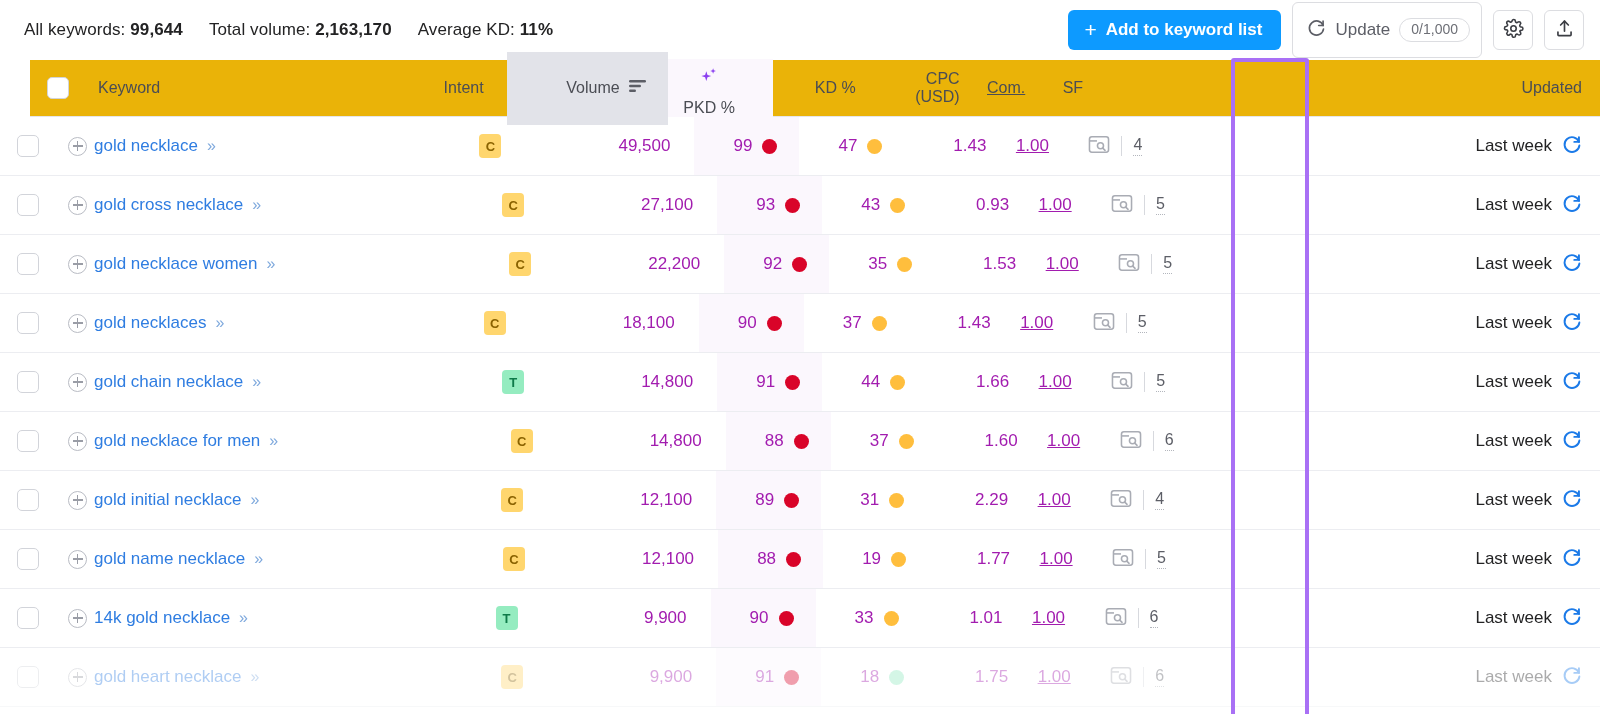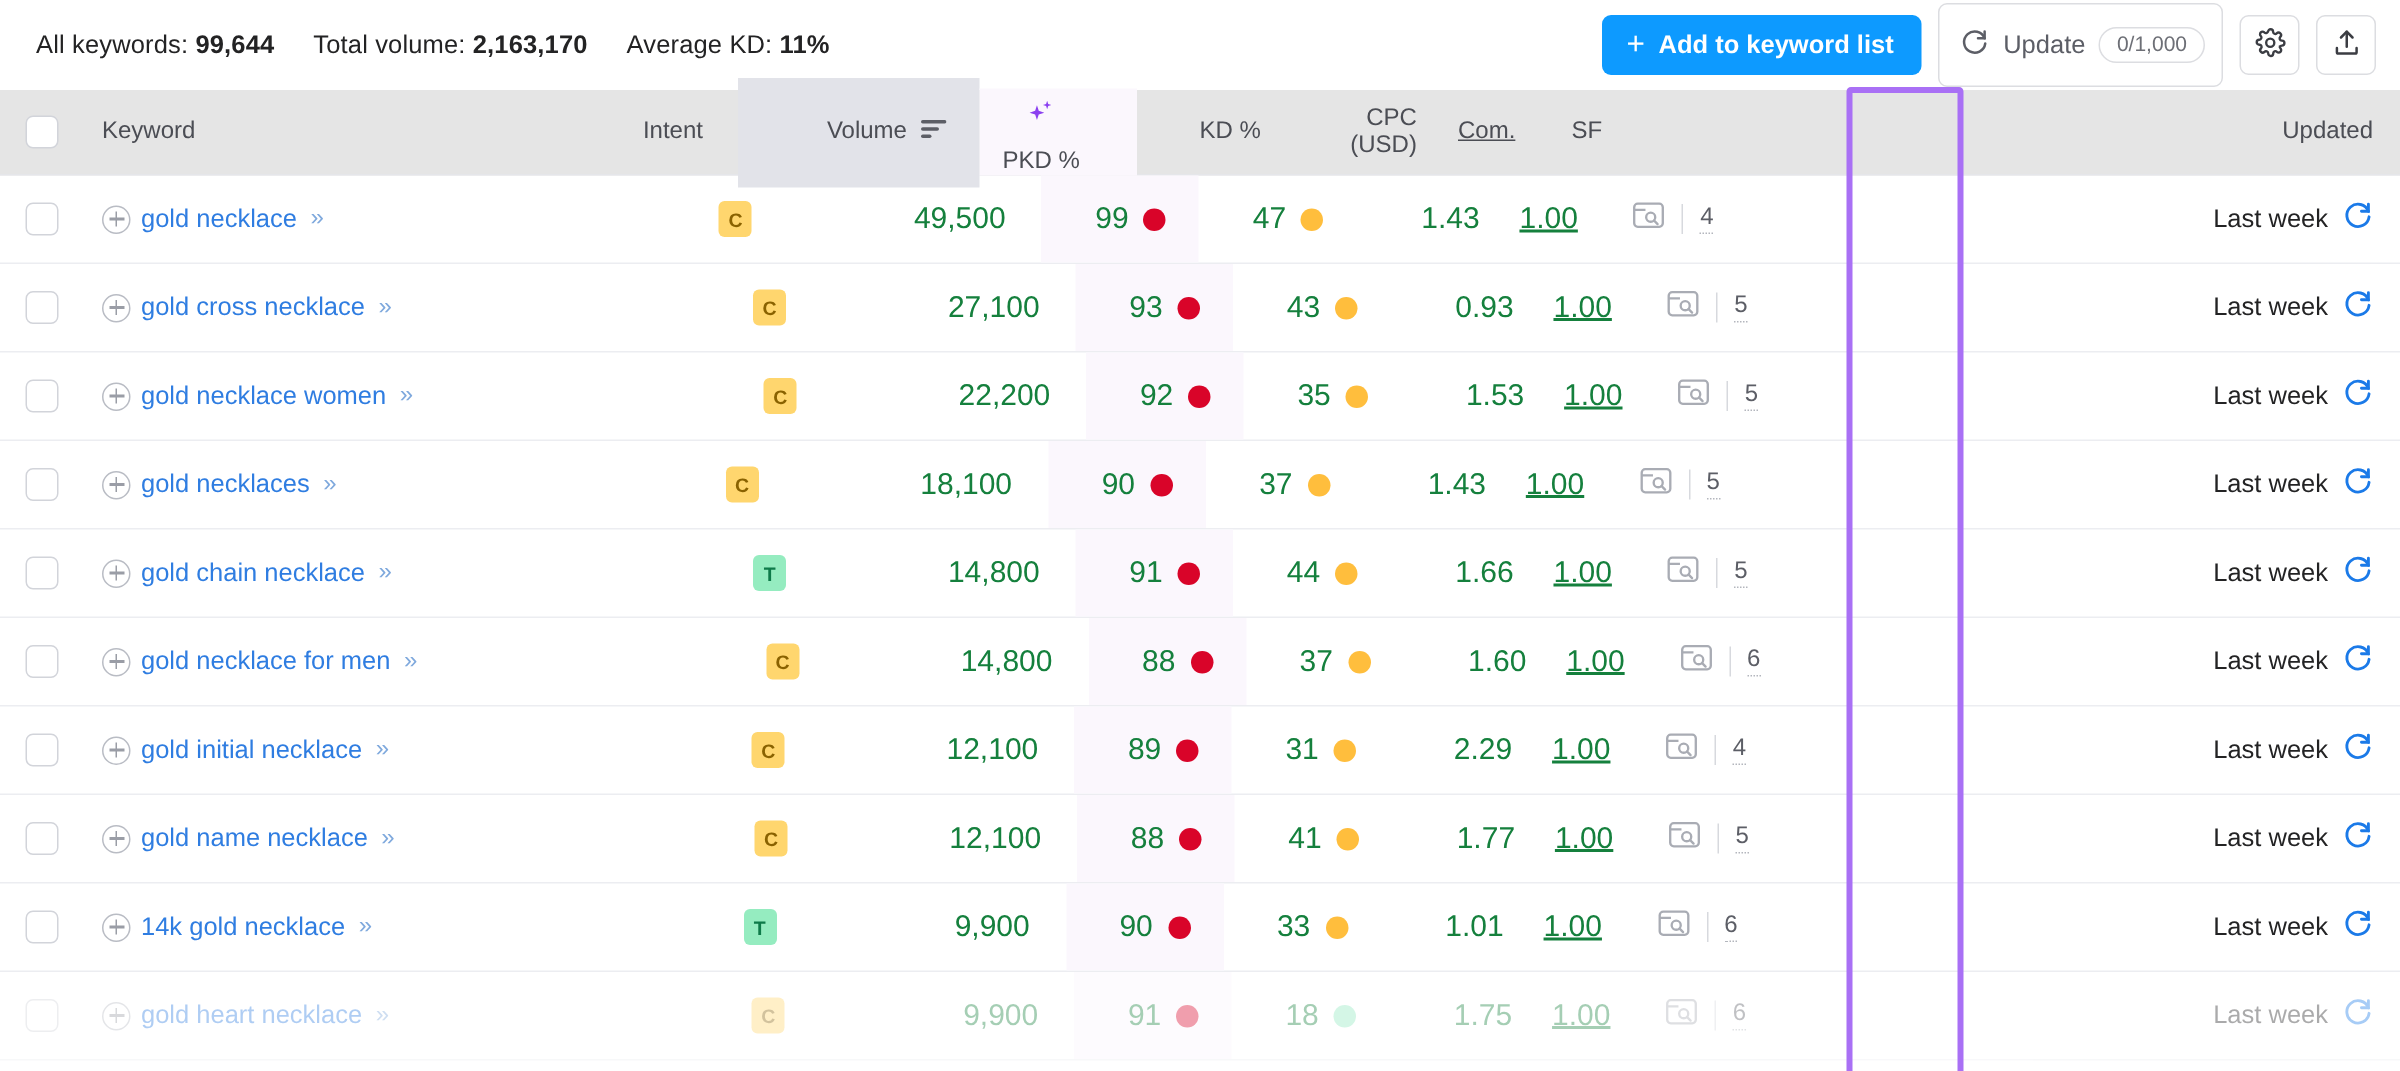"Keyword" .header-row { background: #e5e5e5 -> #eab308; margin-left: none -> 30px }
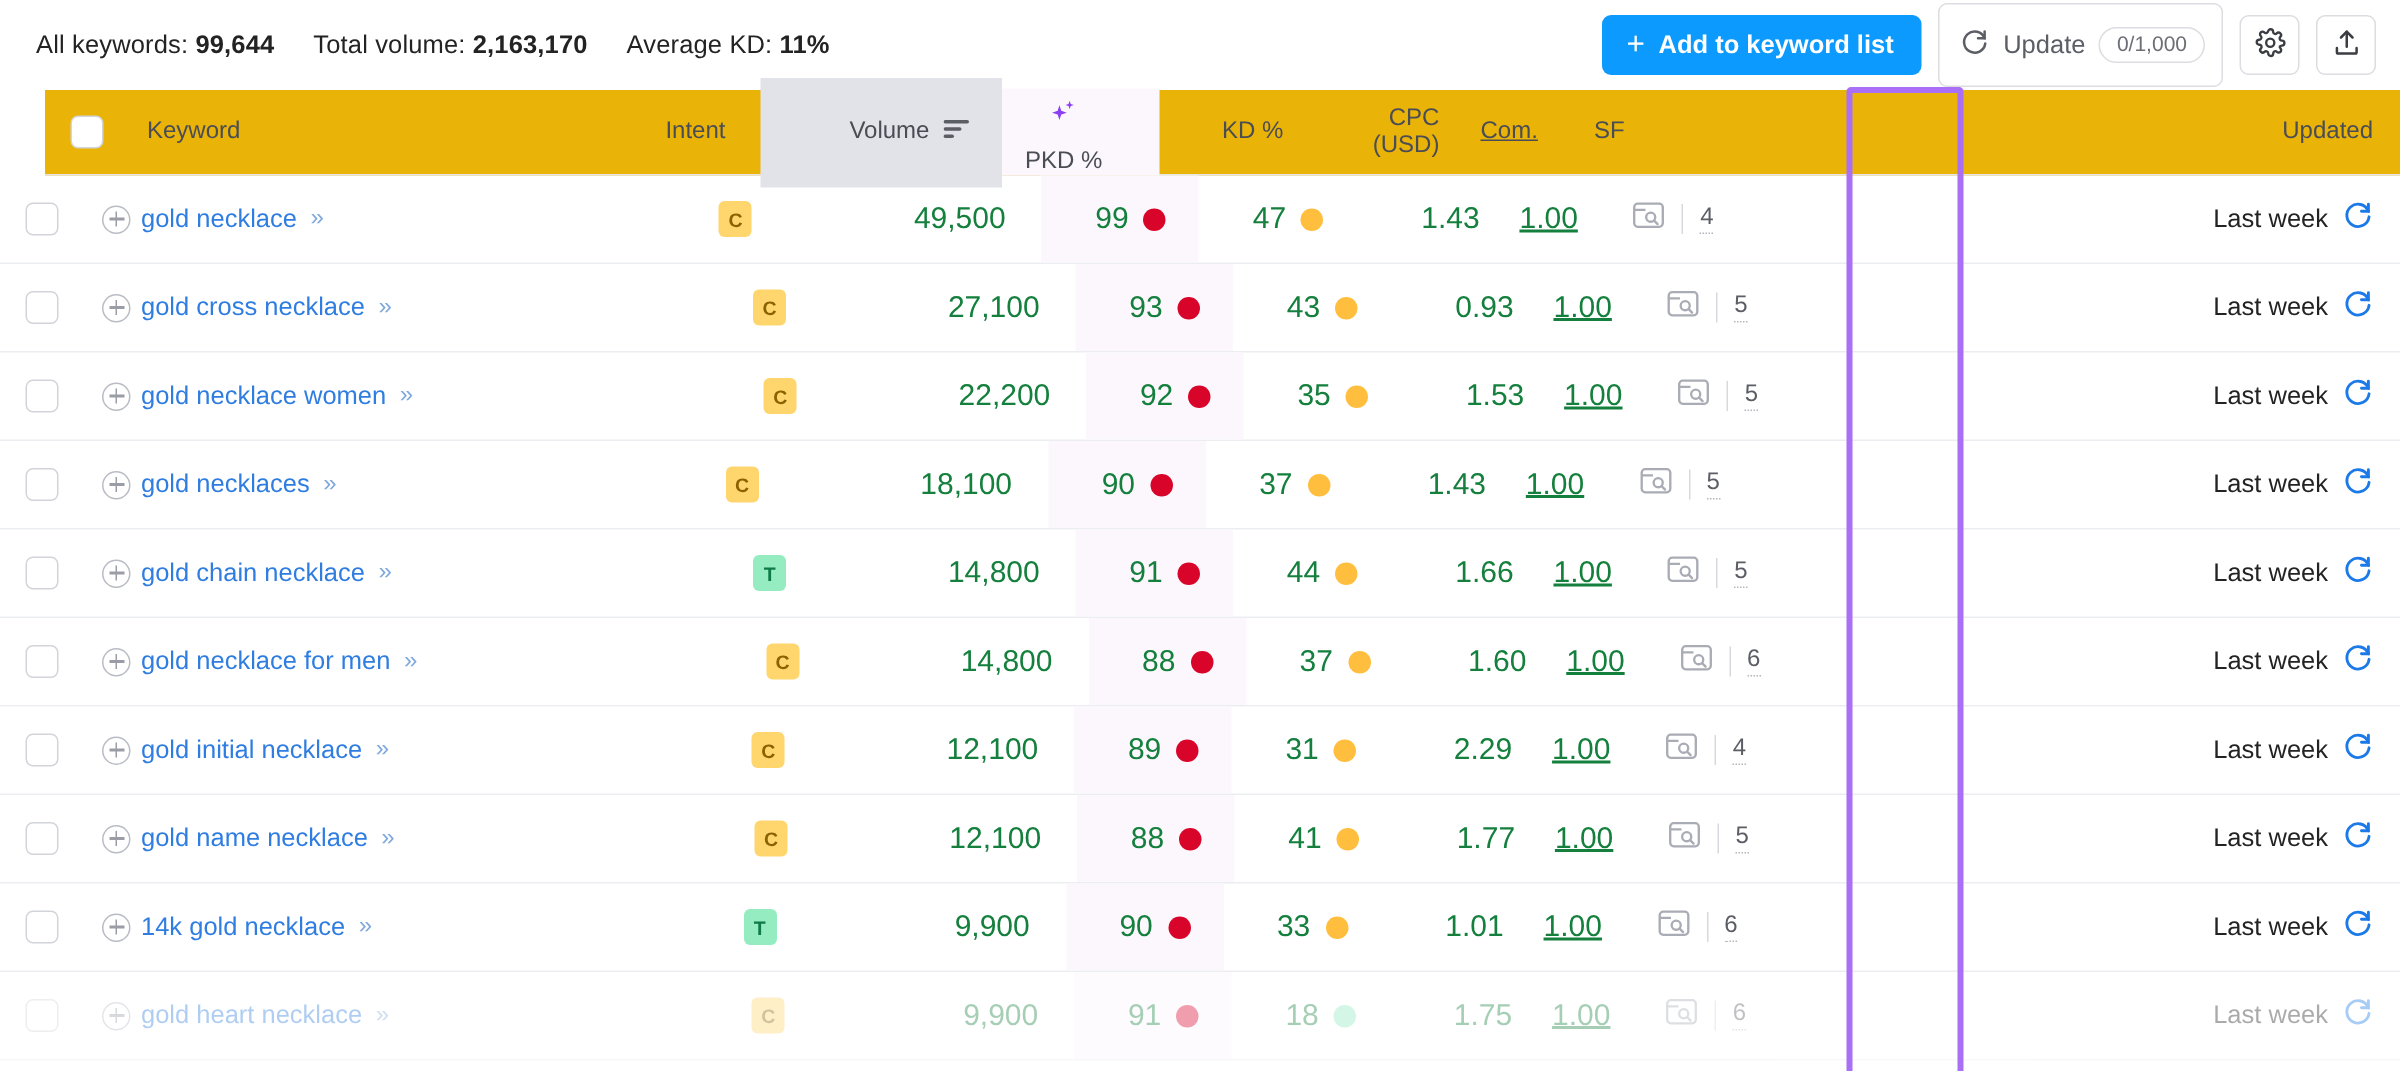"49,500" .num { color: #15803d -> #a21caf; font-size: 20px -> 17px }
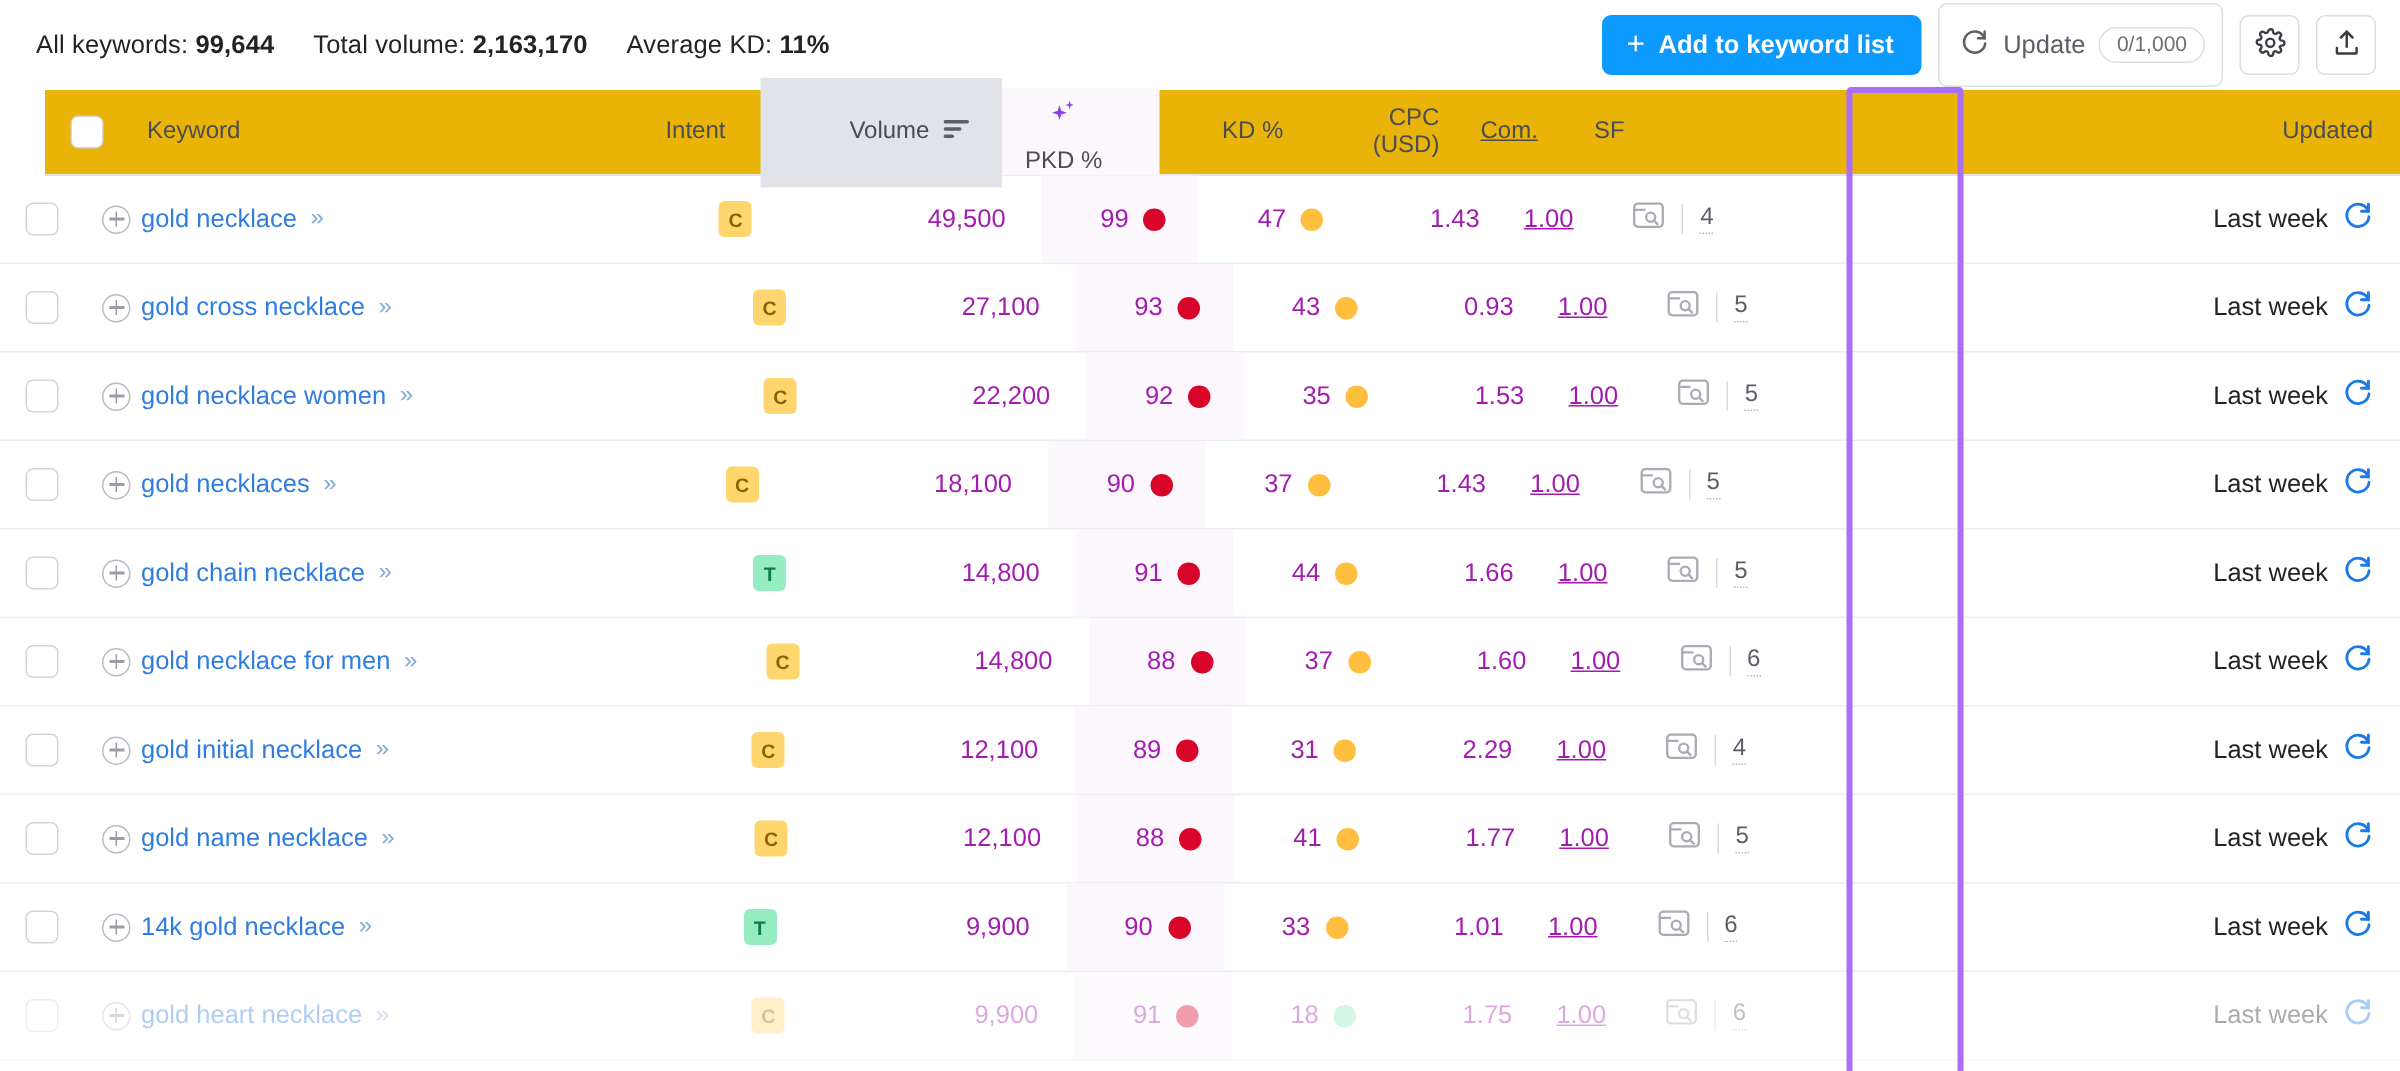"41" span.num { text: 41 -> 19 }
